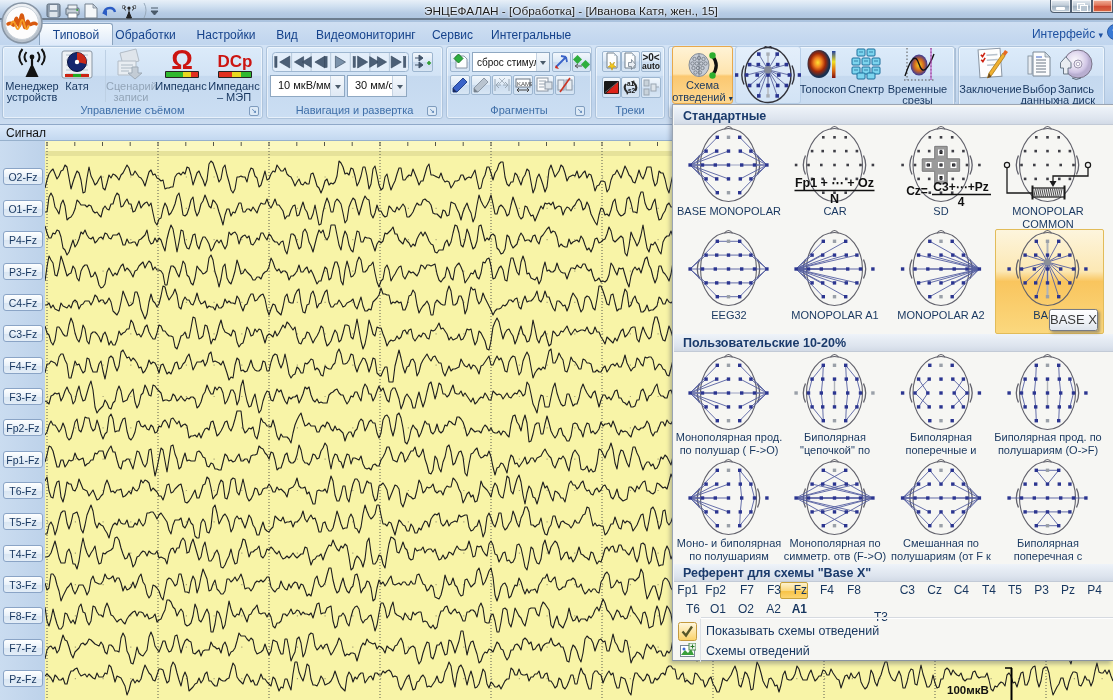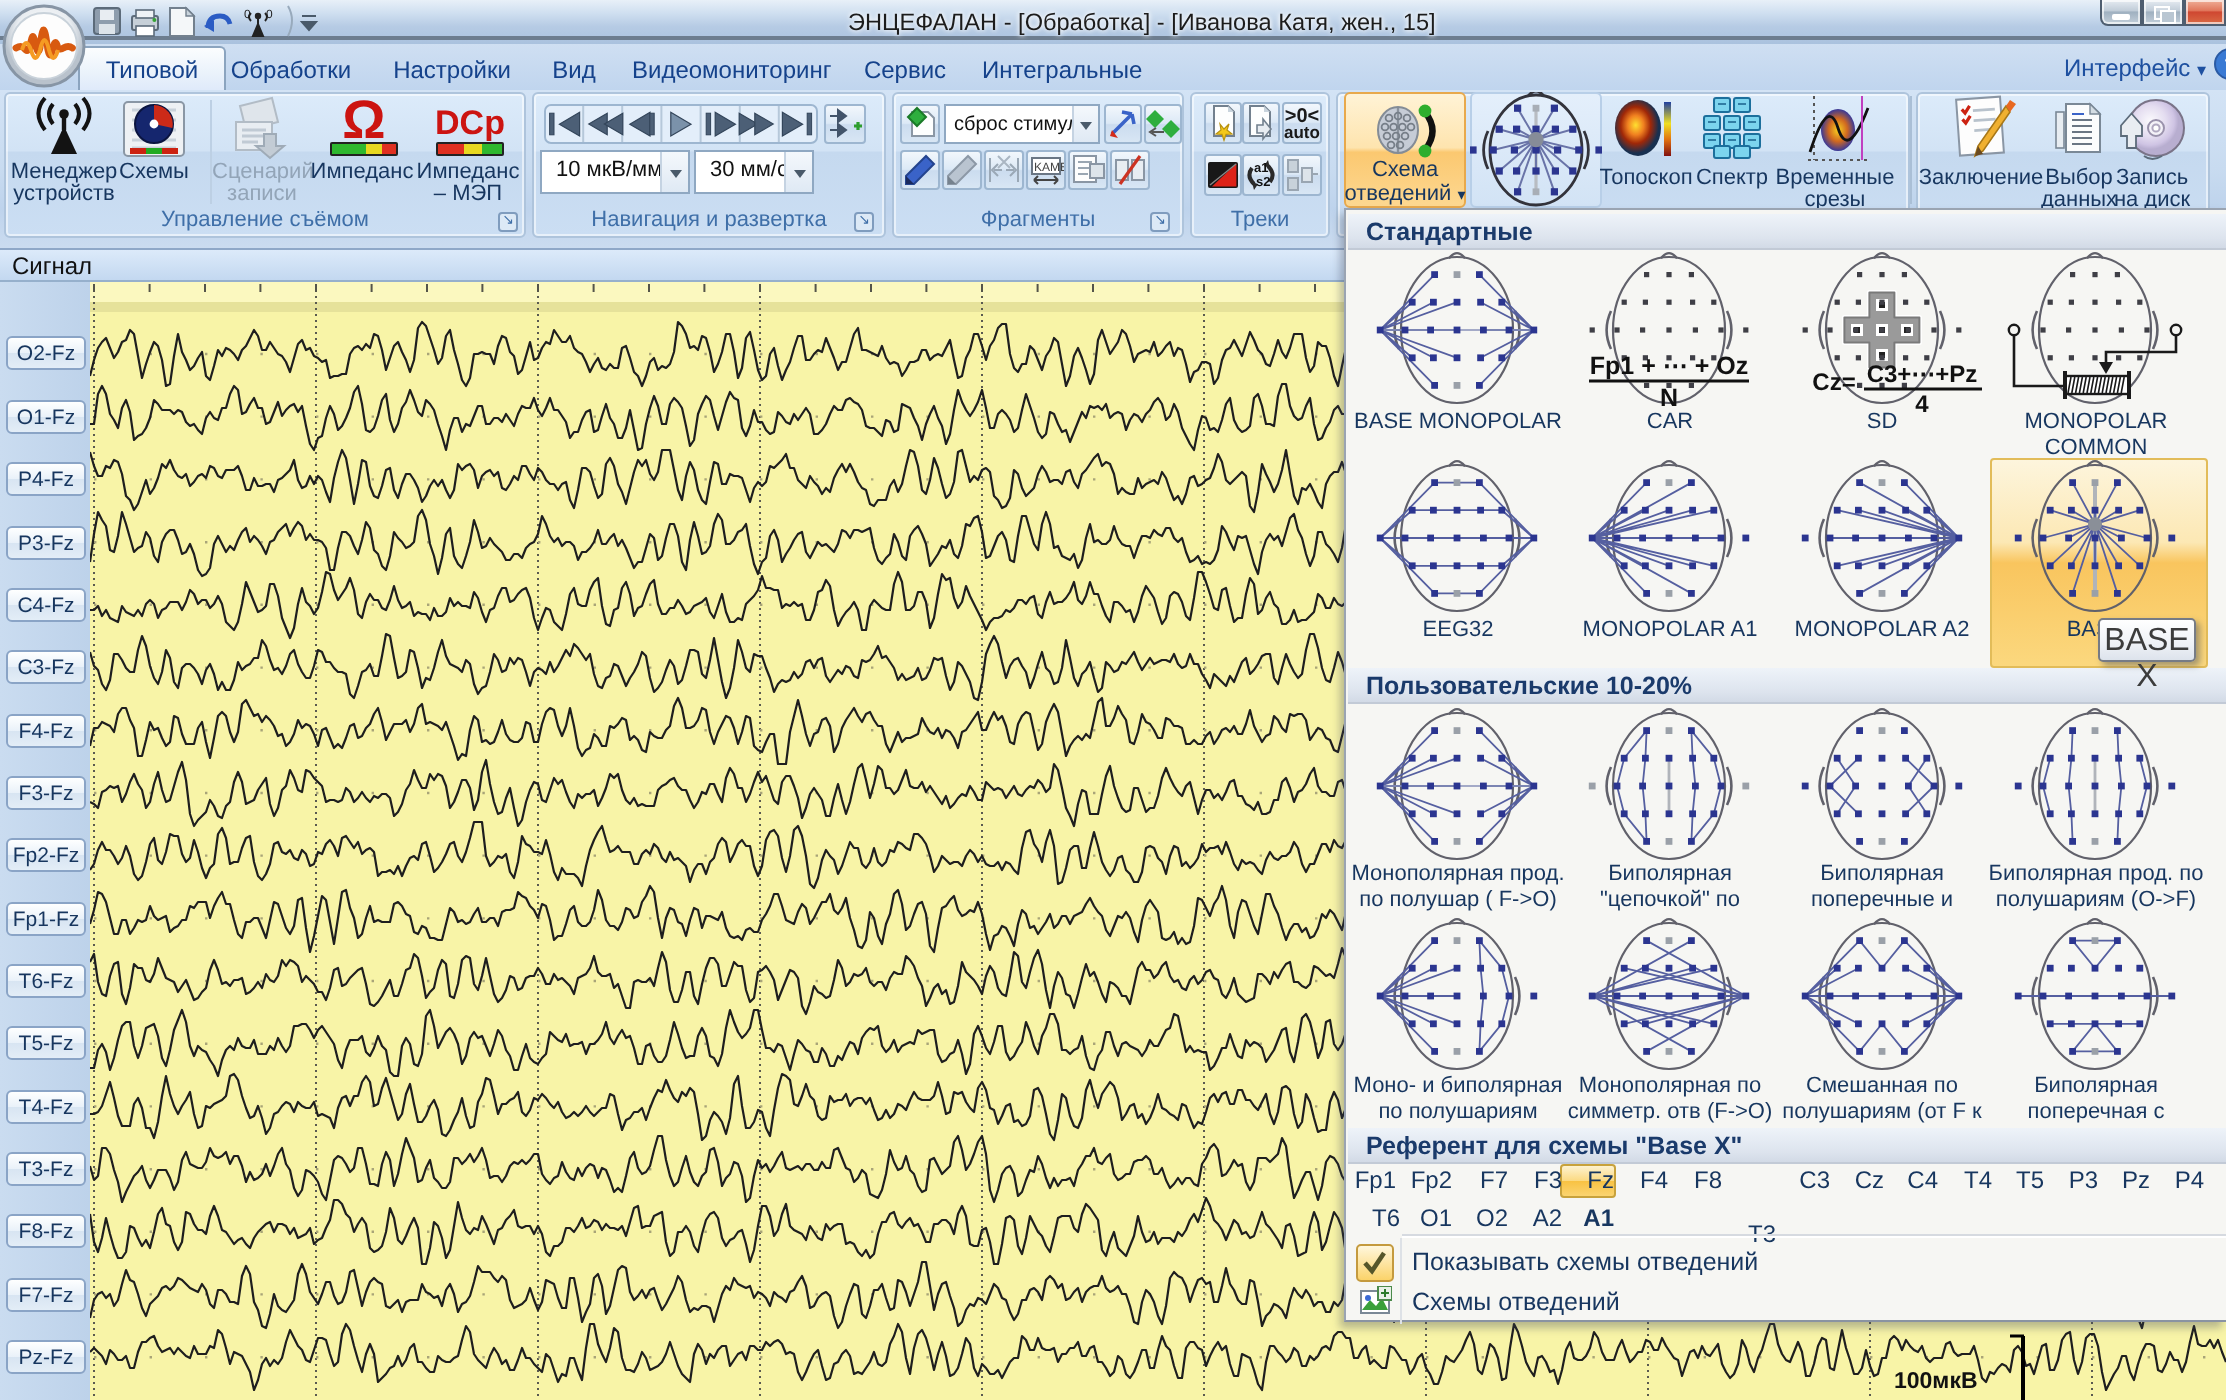"Схемы" div.biglabel { text: Схемы -> Катя }
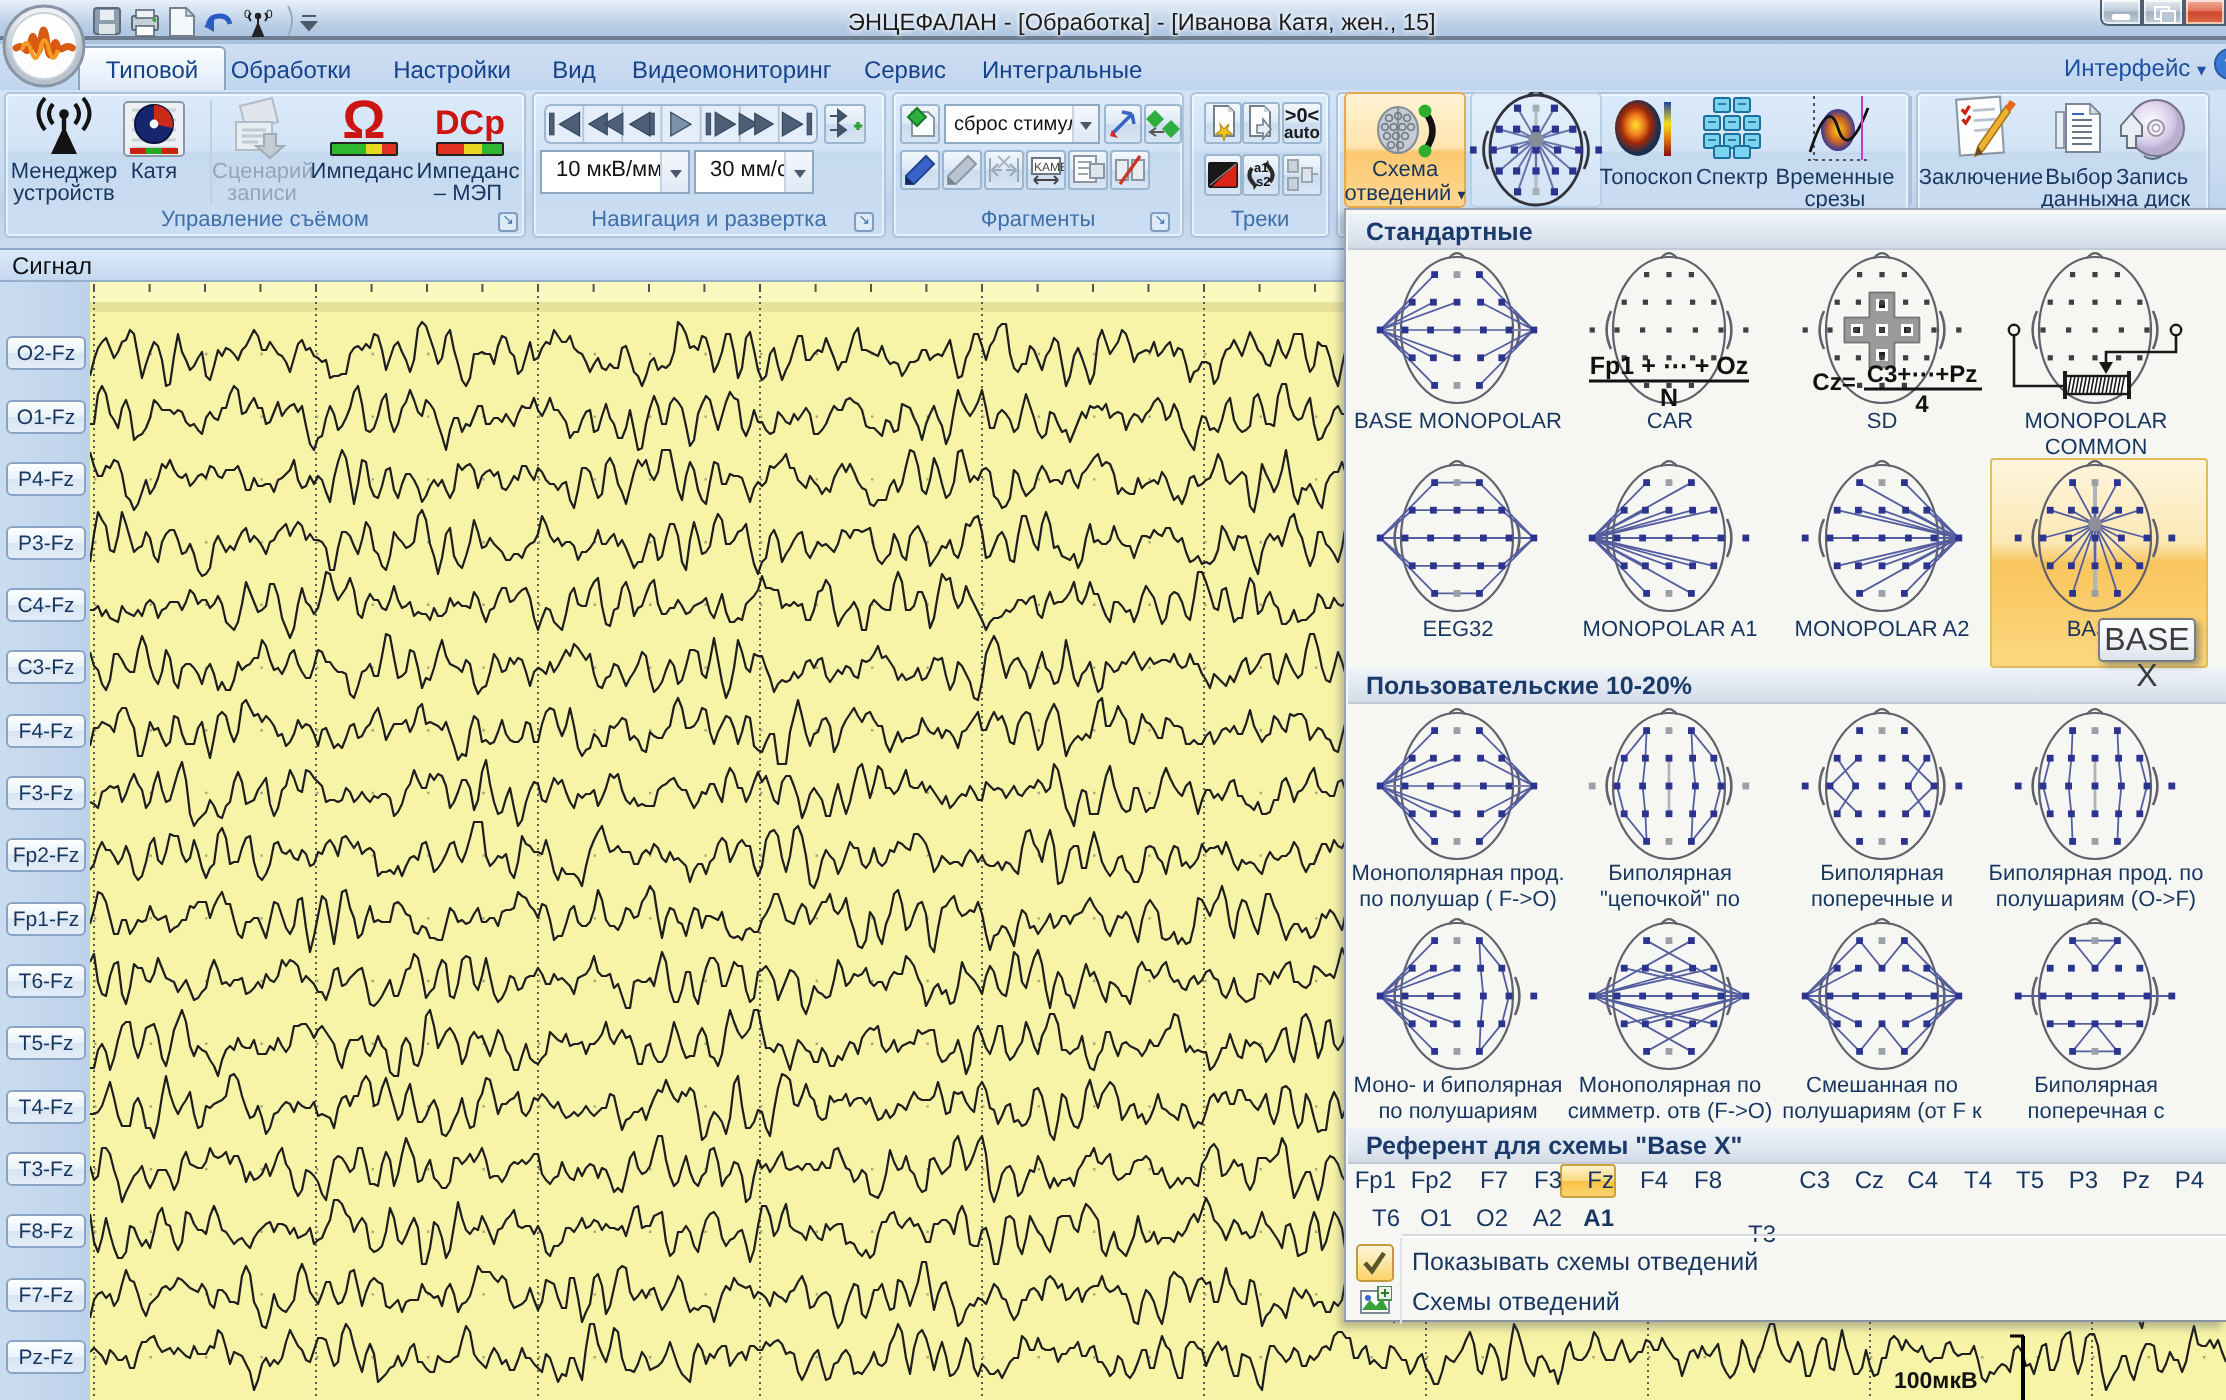"BASE X" #tooltip { font-size: 16px -> 13px }
